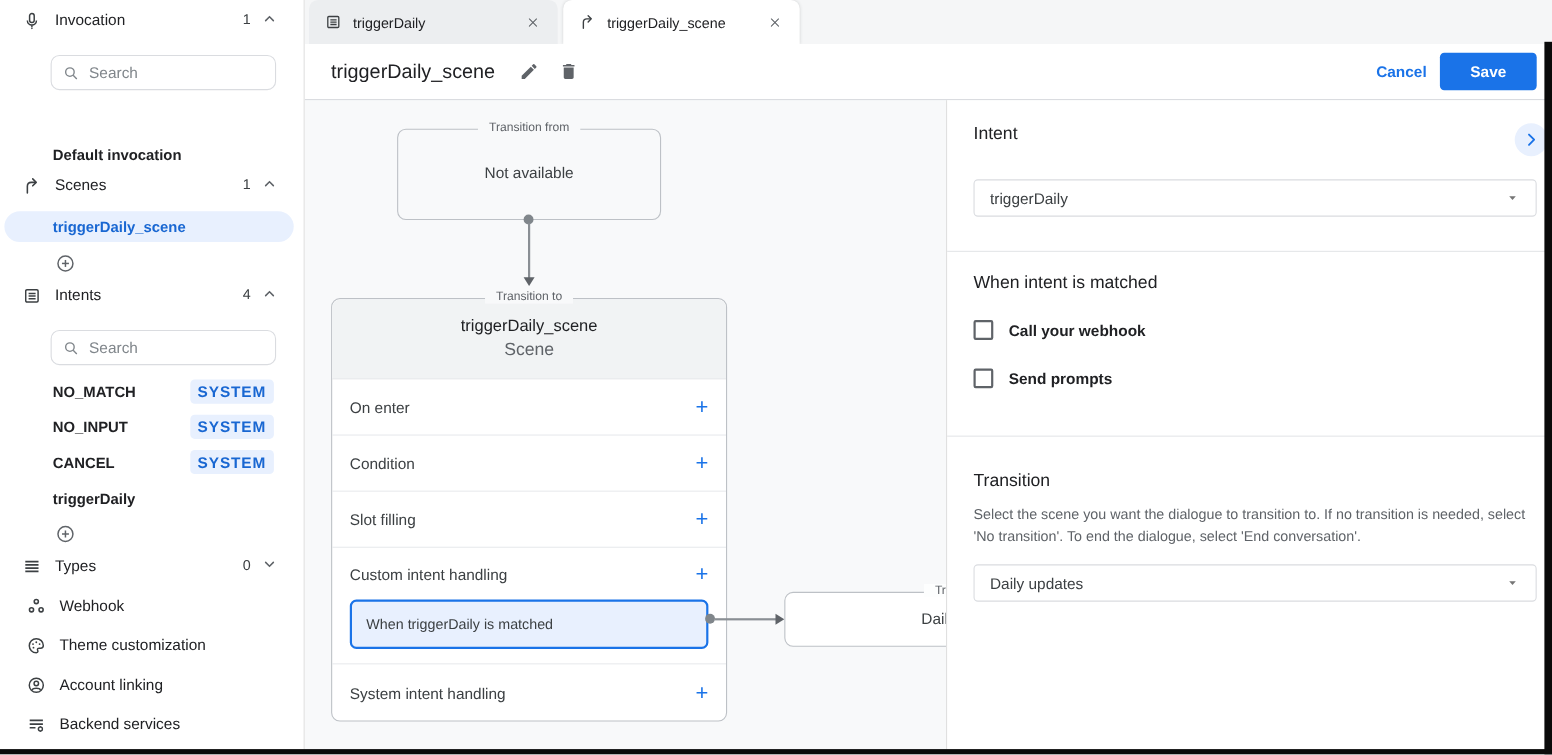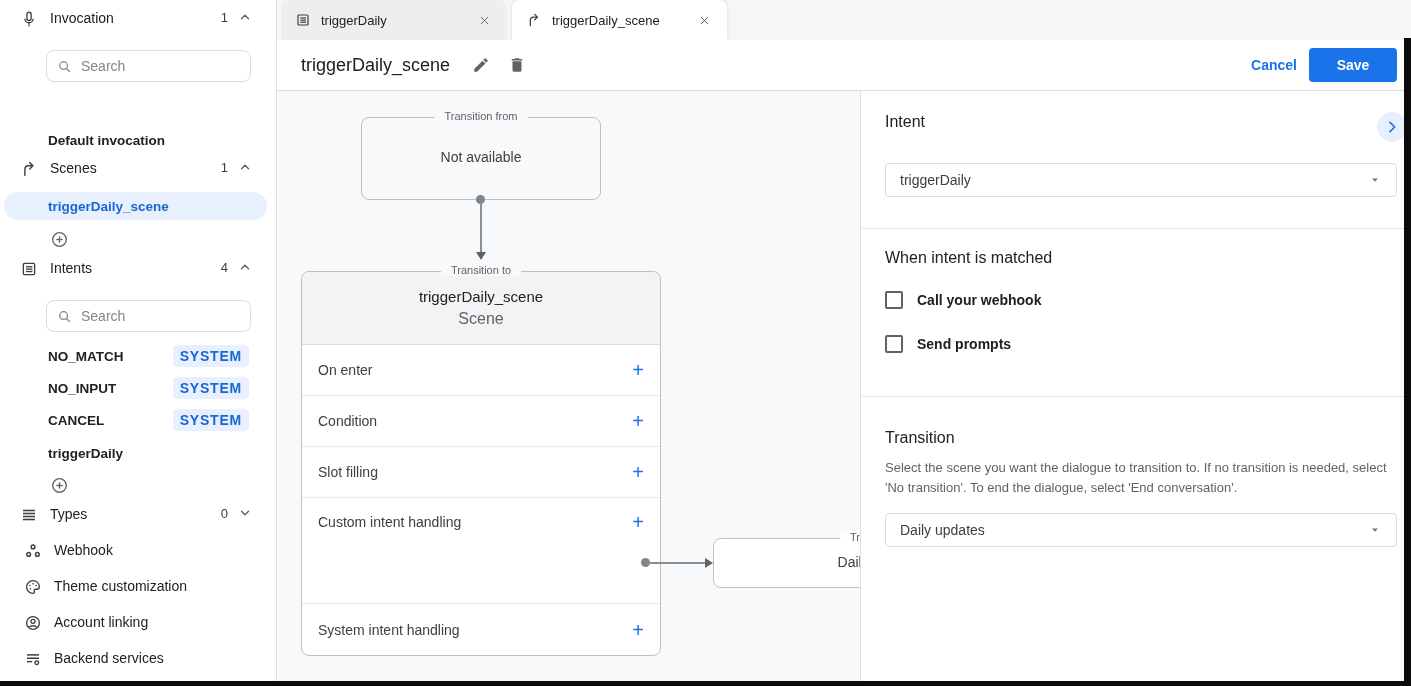"When triggerDaily is matched" div.handler-chip { html: none -> <div>When triggerDaily is matched</div> }
